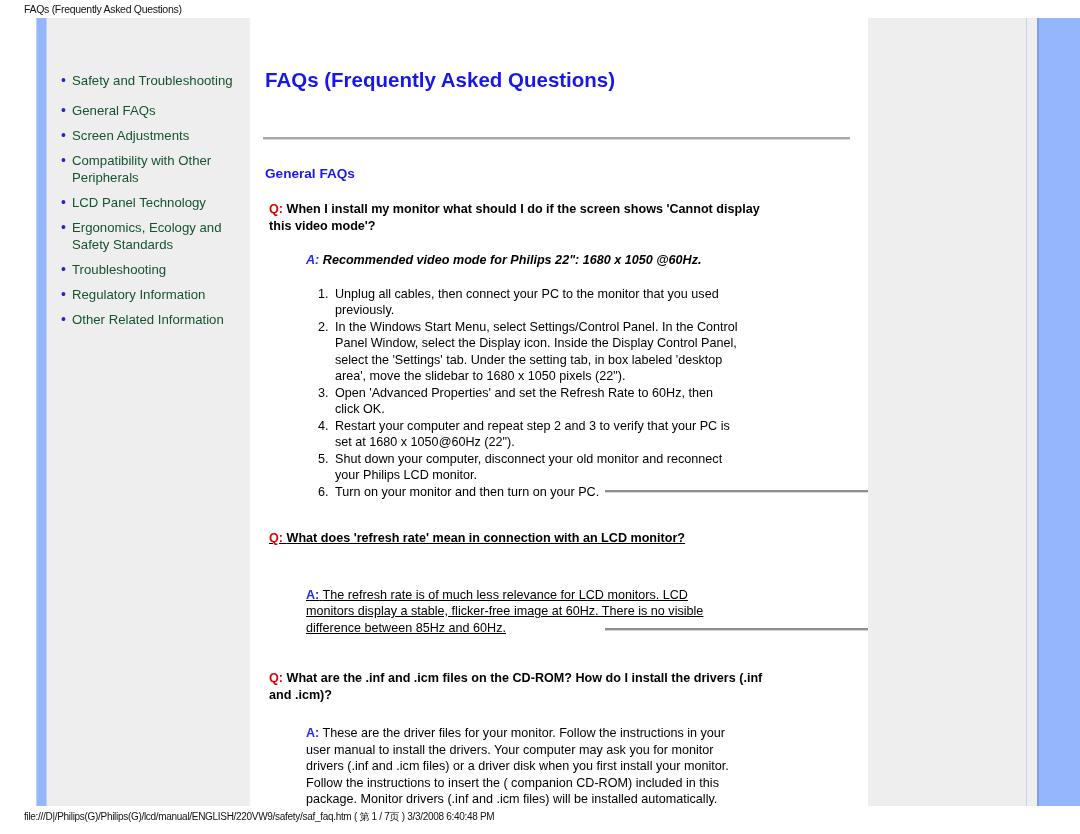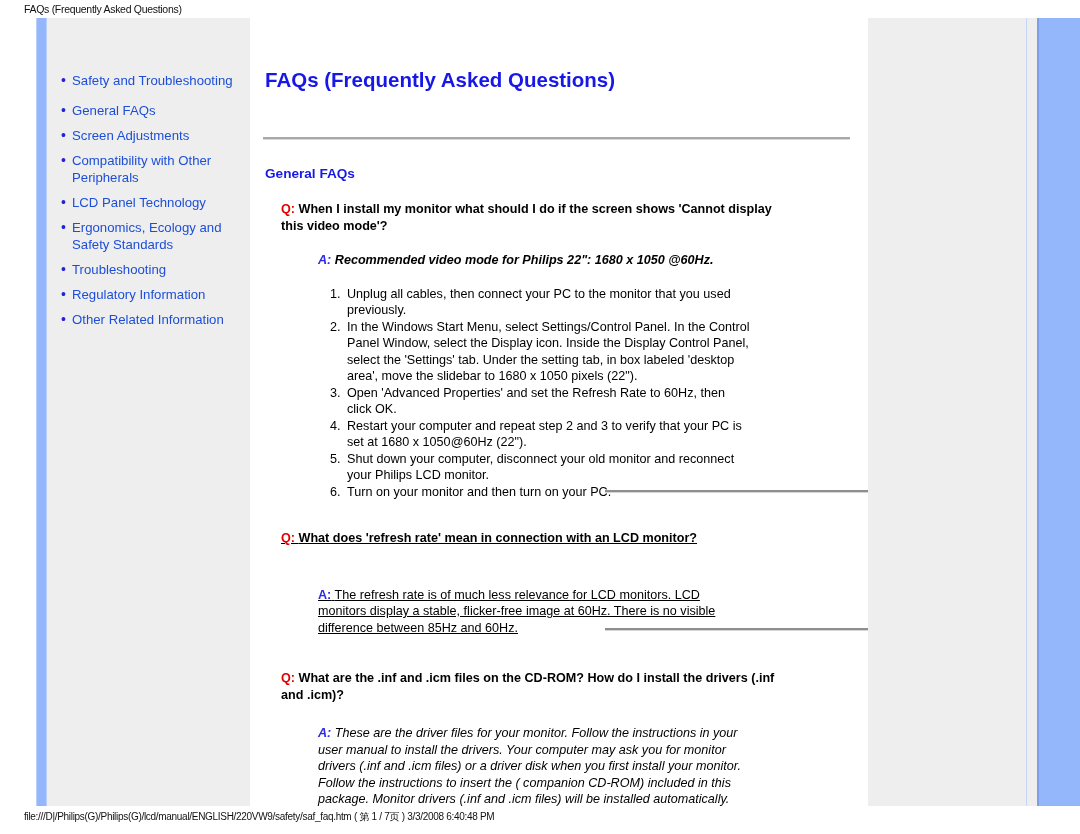"Safety and Troubleshooting" .nav-link { color: #1d4ed8 -> #14532d }
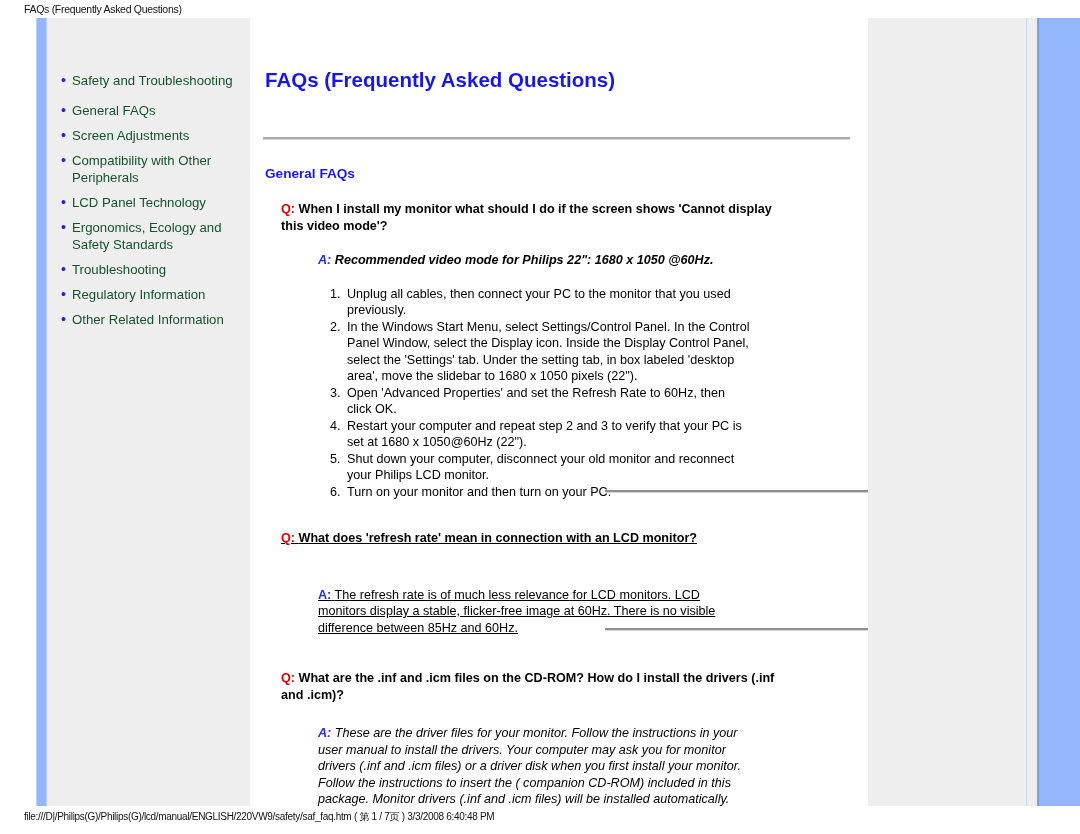"Q: When I install my" .qa-block { left: 16px -> 4px }
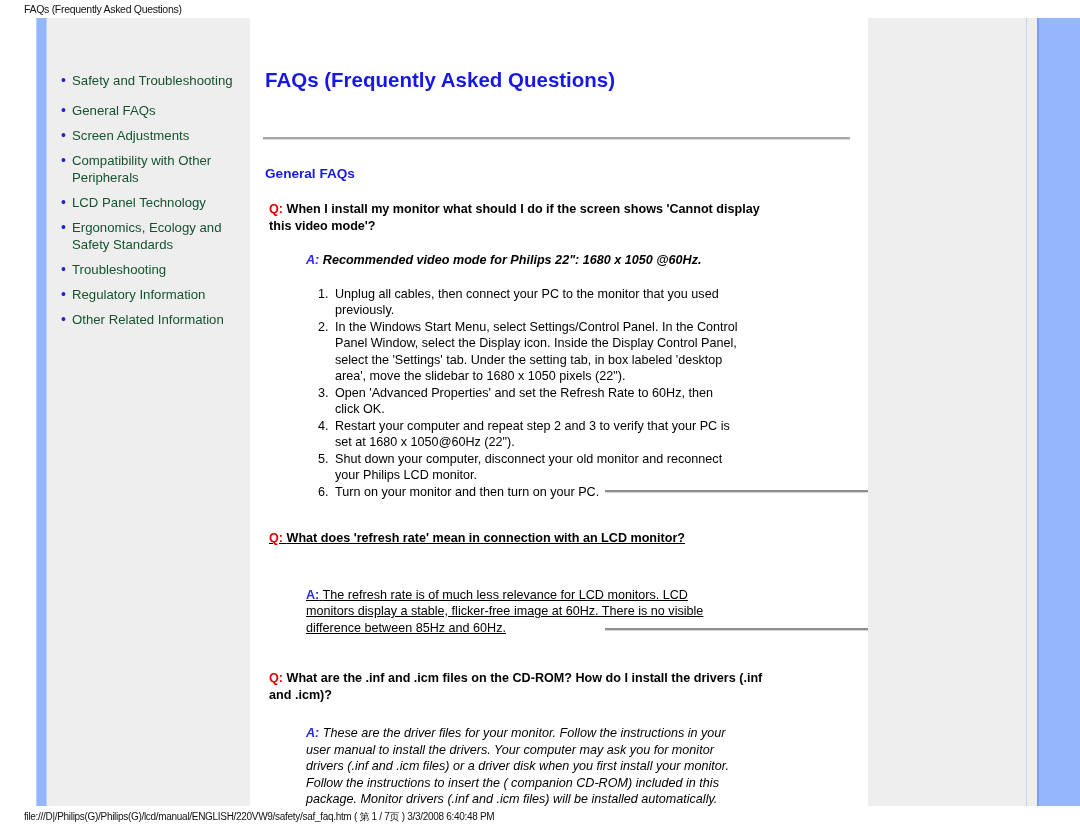"A: These are the driver" div.a-line { font-style: italic -> none }
